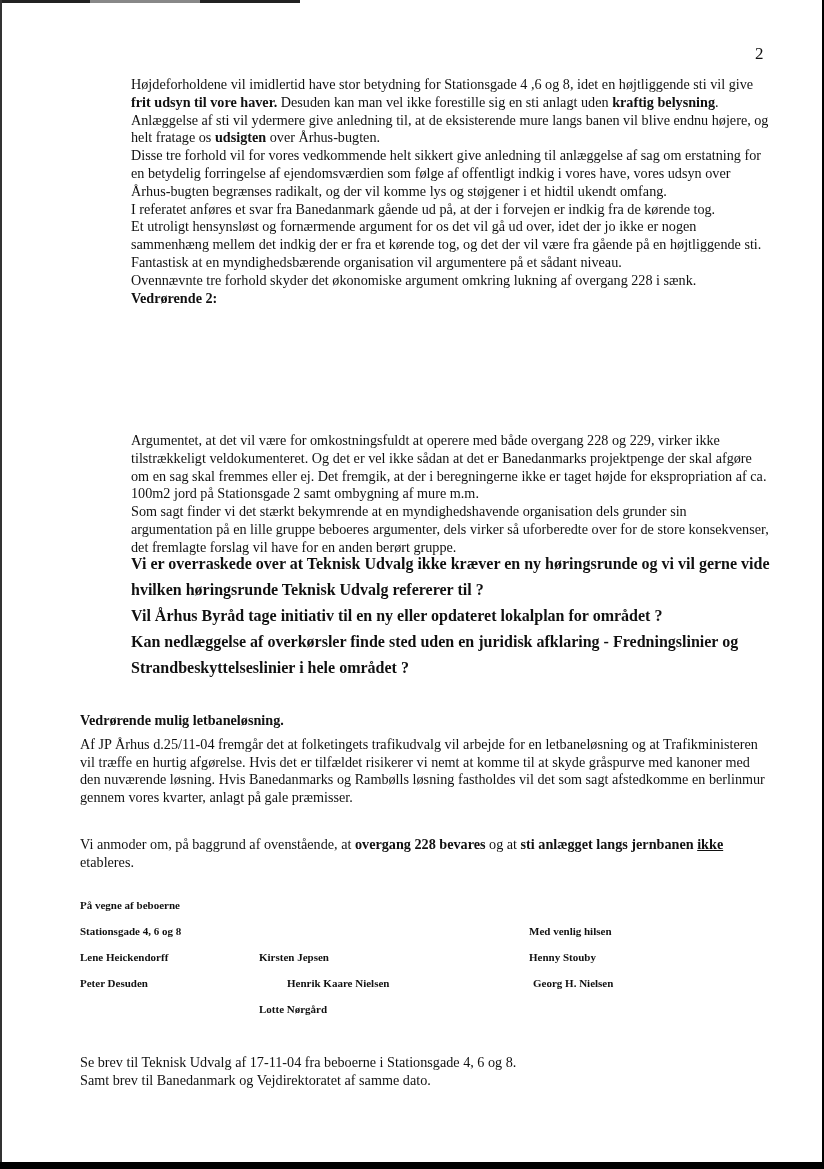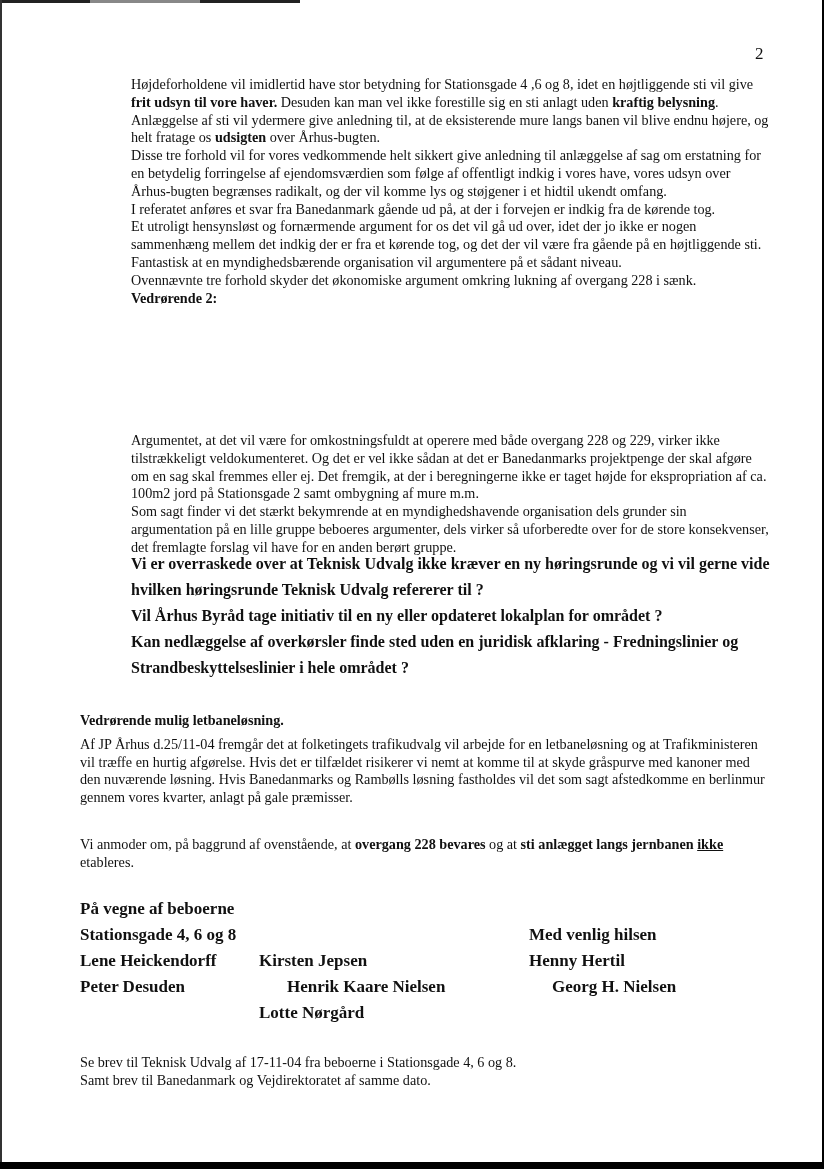"På vegne af beboerne" .sig { font-size: 17px -> 11px }
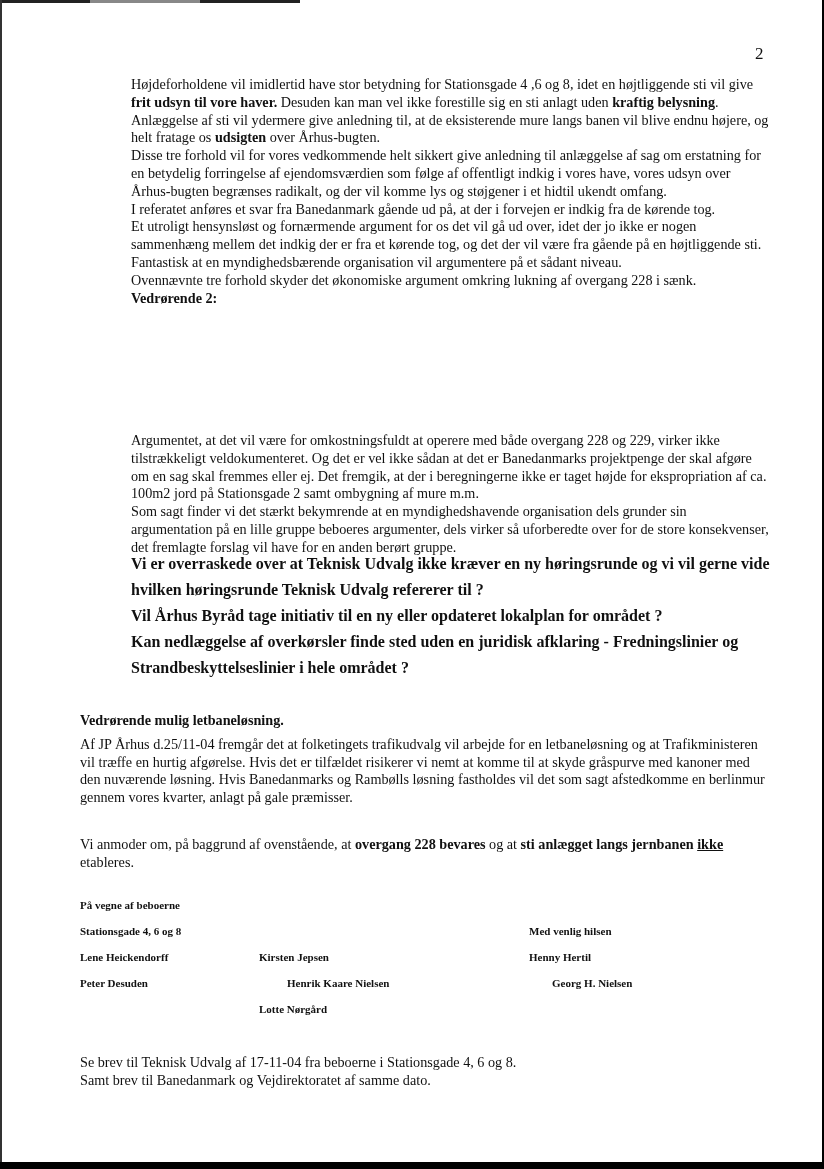"Henny Hertil" div.sig { text: Hertil -> Stouby }
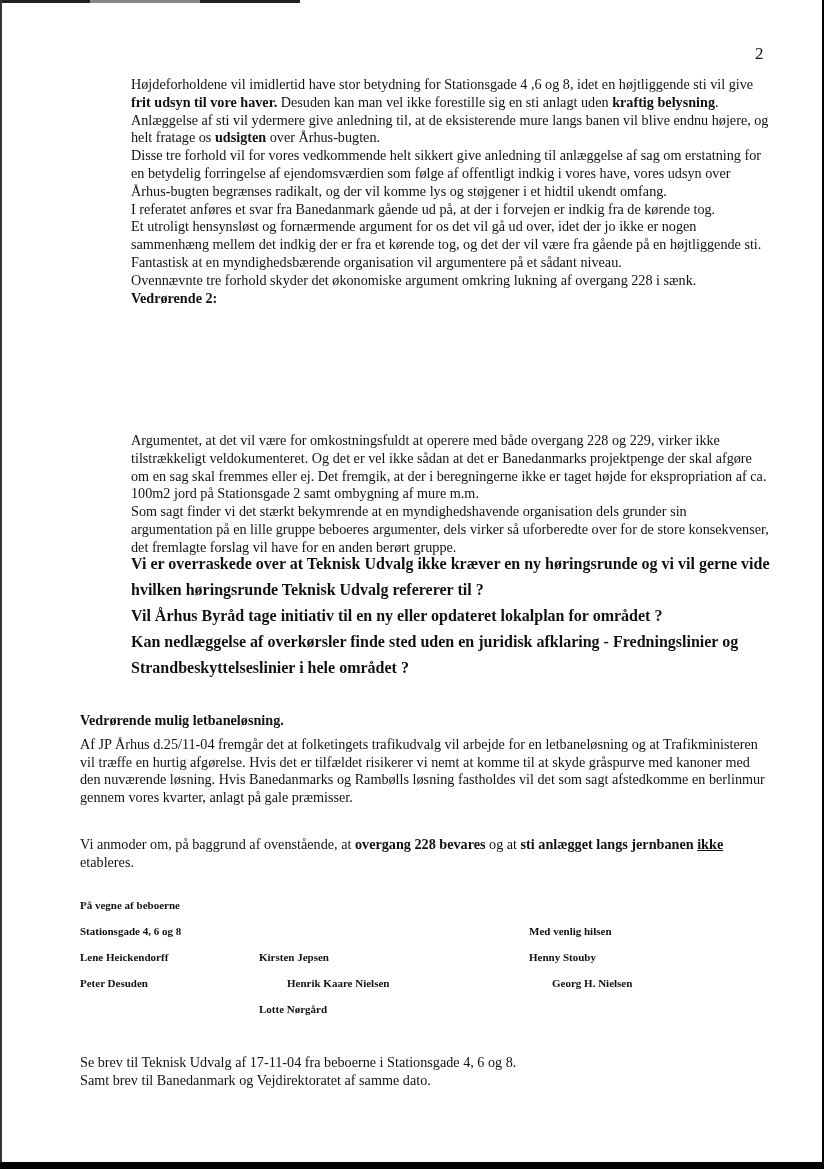"Georg H. Nielsen" div.sig { left: 552px -> 533px }
